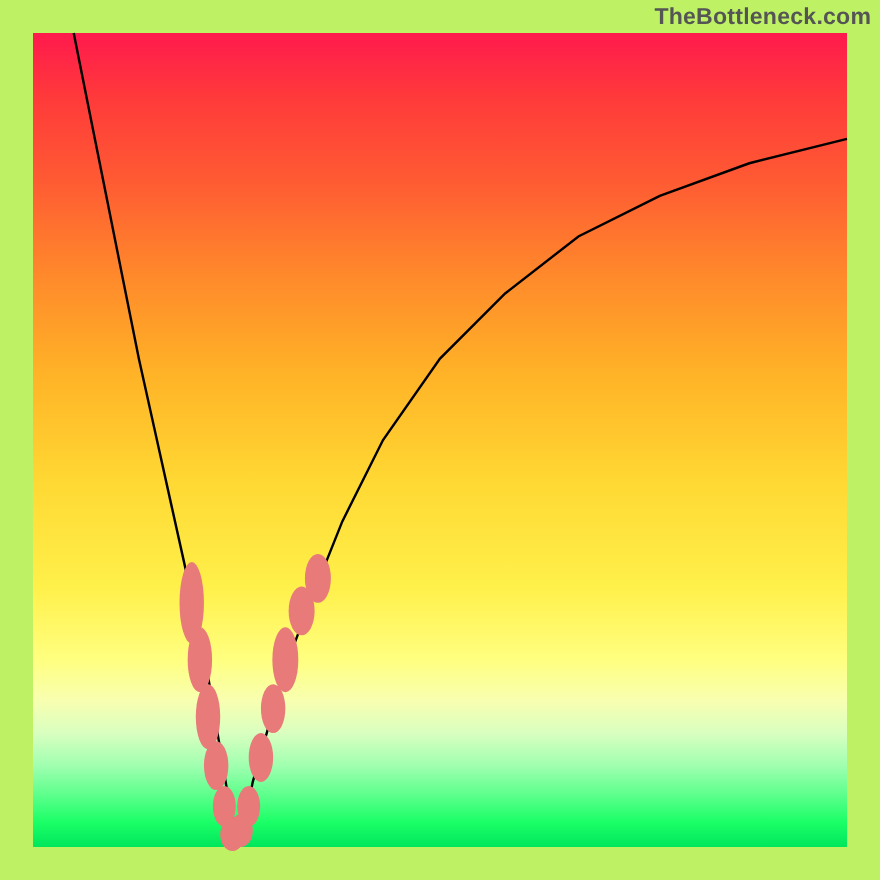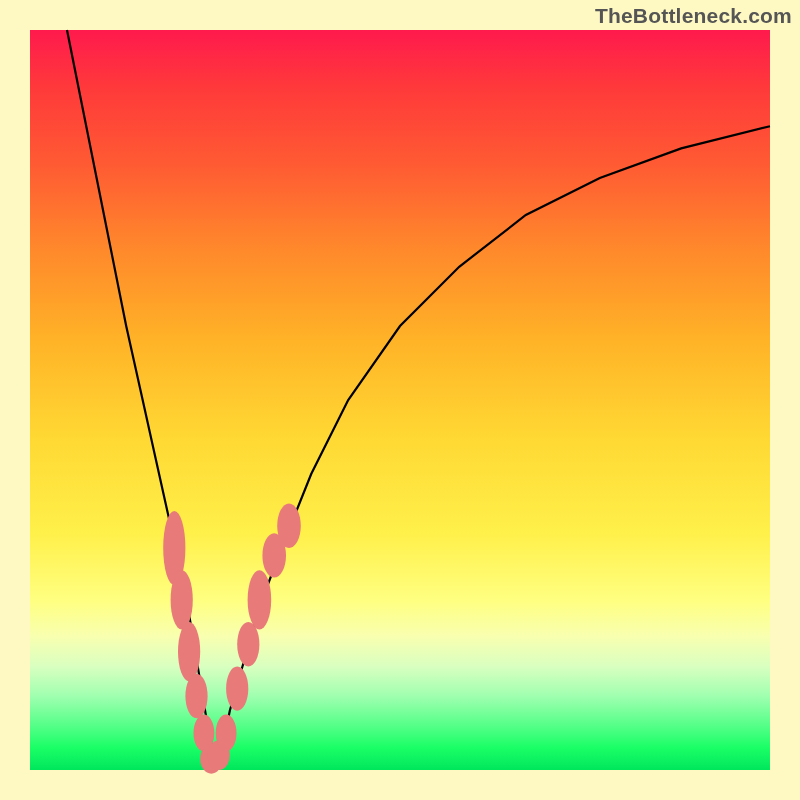"TheBottleneck.com" .frame { background: #fef9c3 -> #bef264 }
